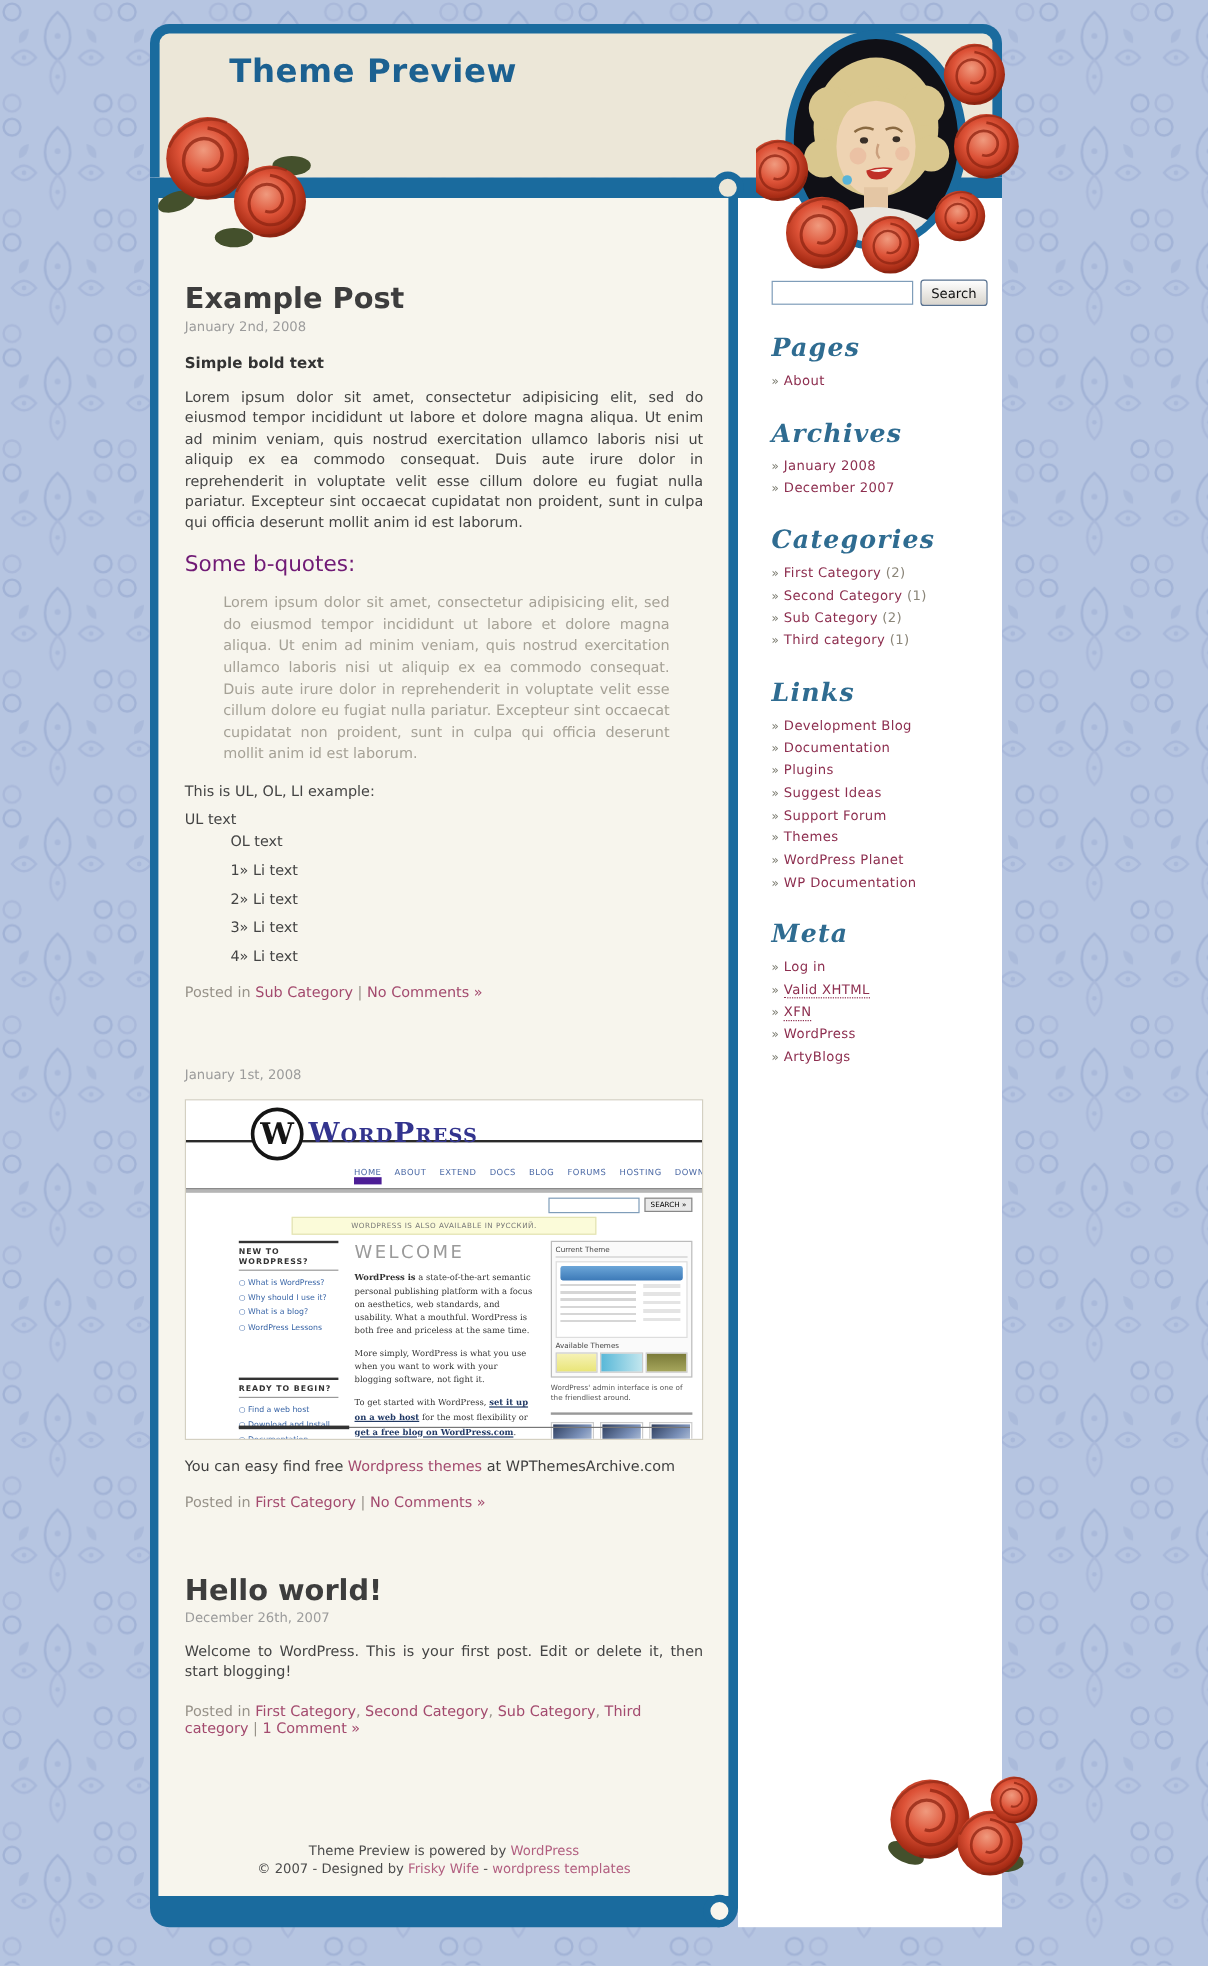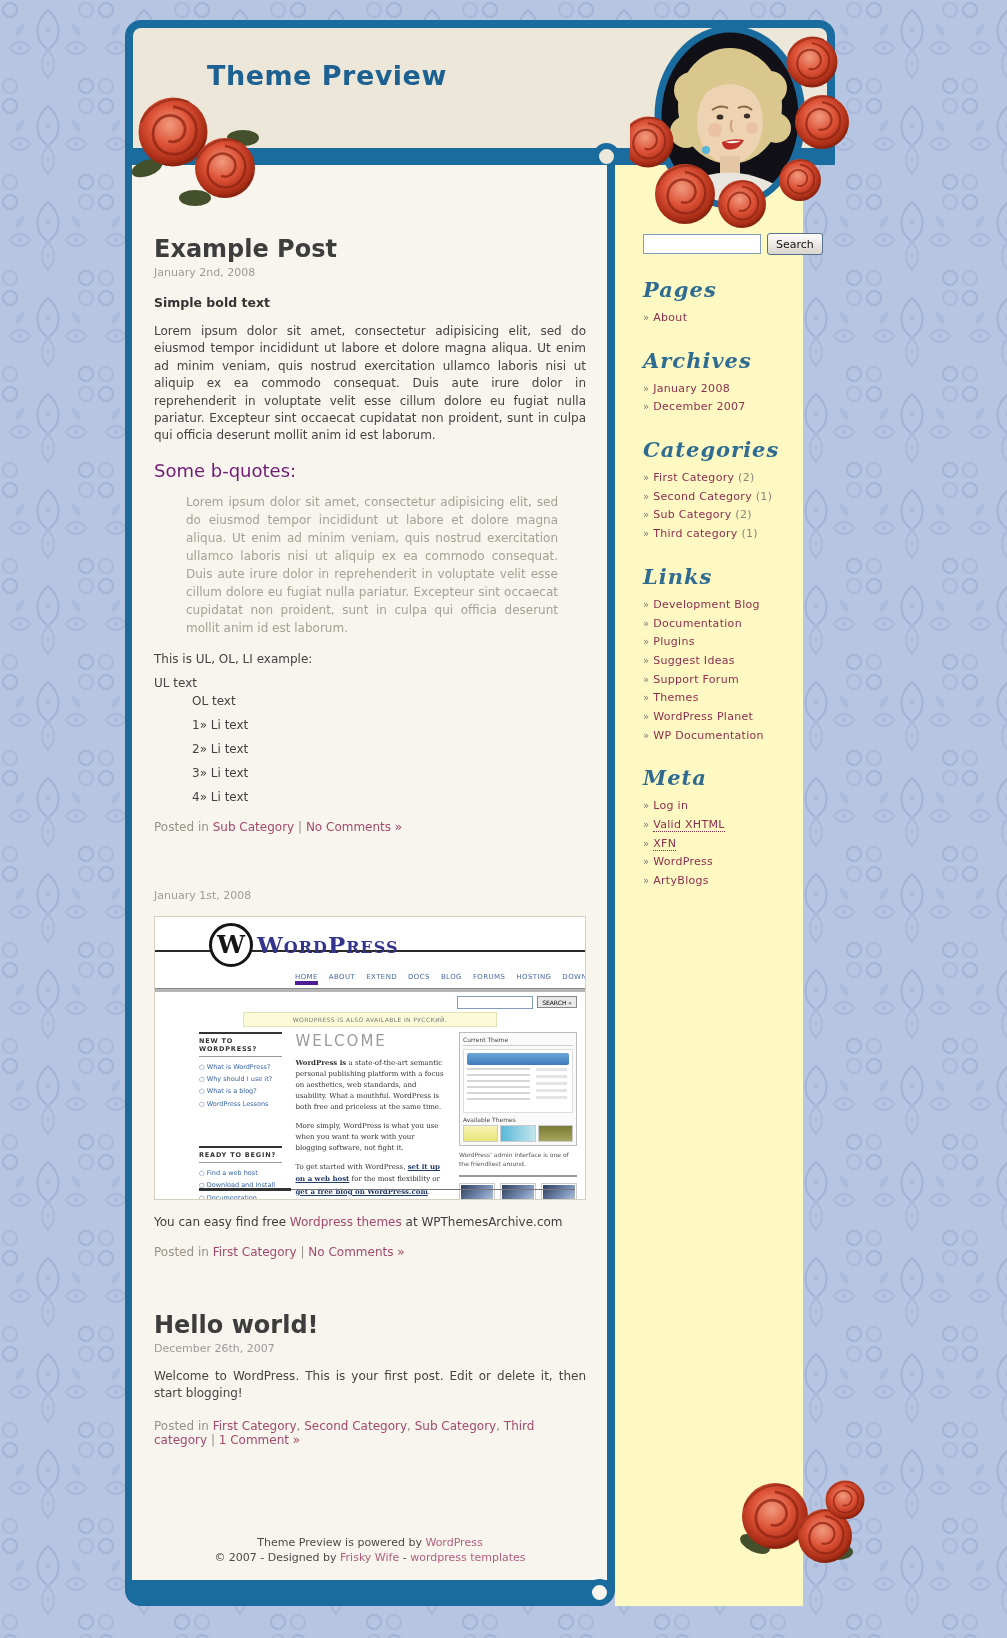"Theme Preview" .site-title { margin: 16px -> 0 }
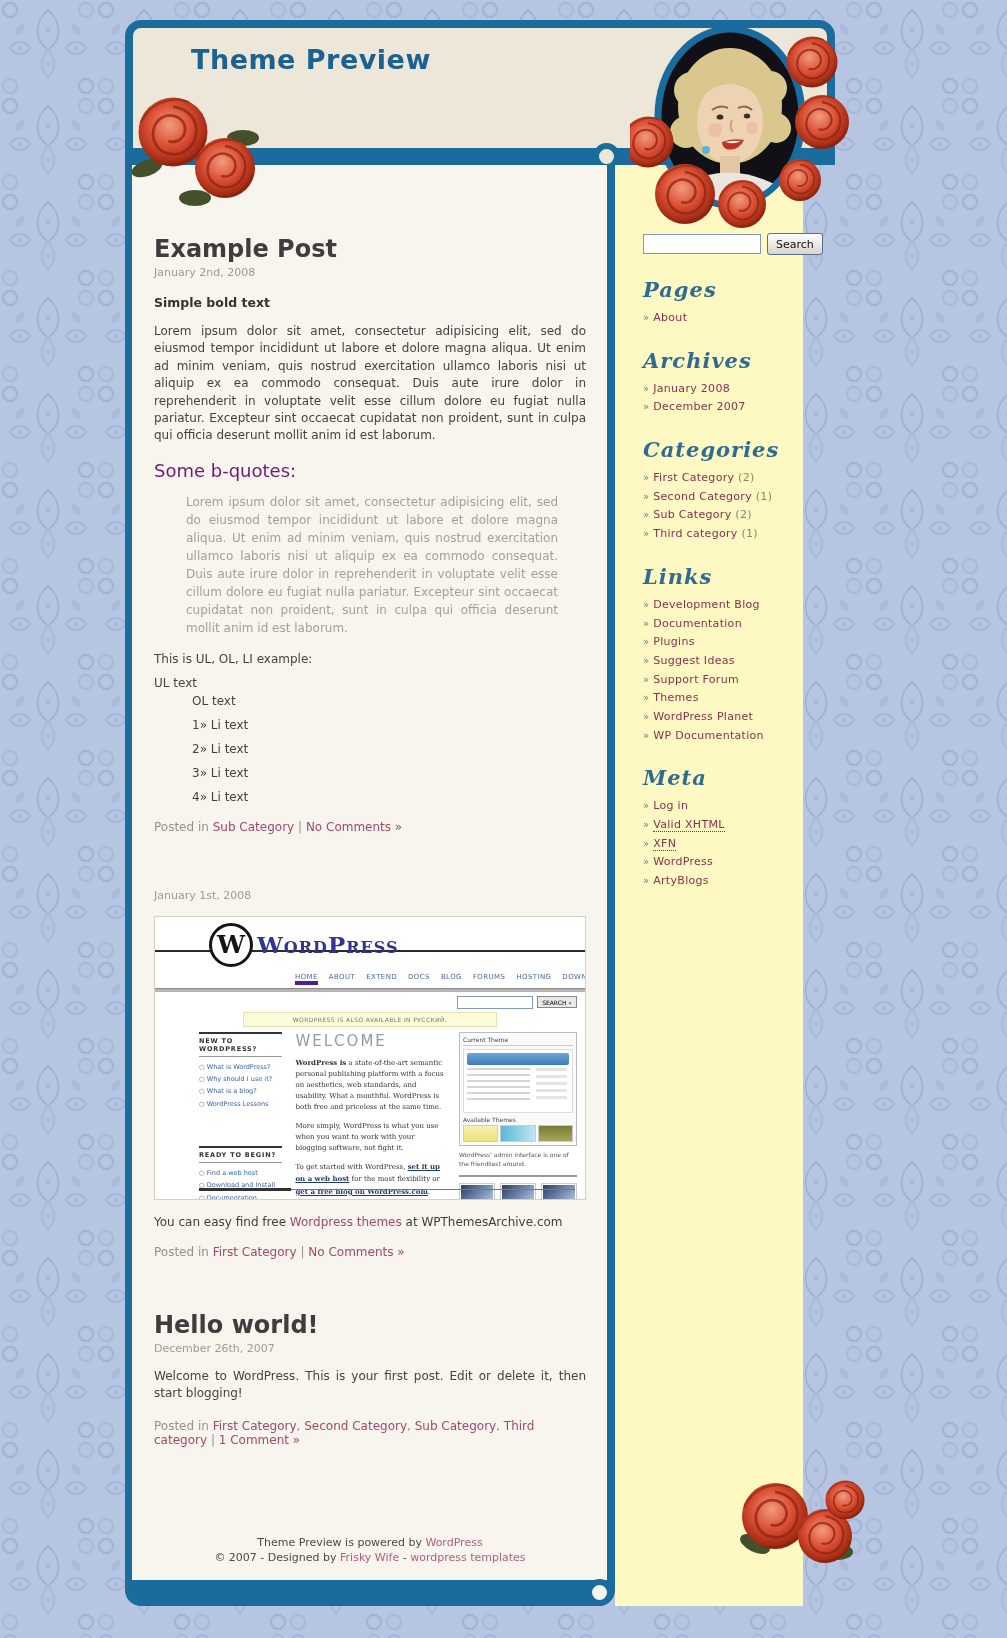"Search" .sidebar { background: #fef9c3 -> #ffffff; width: 188px -> 220px }
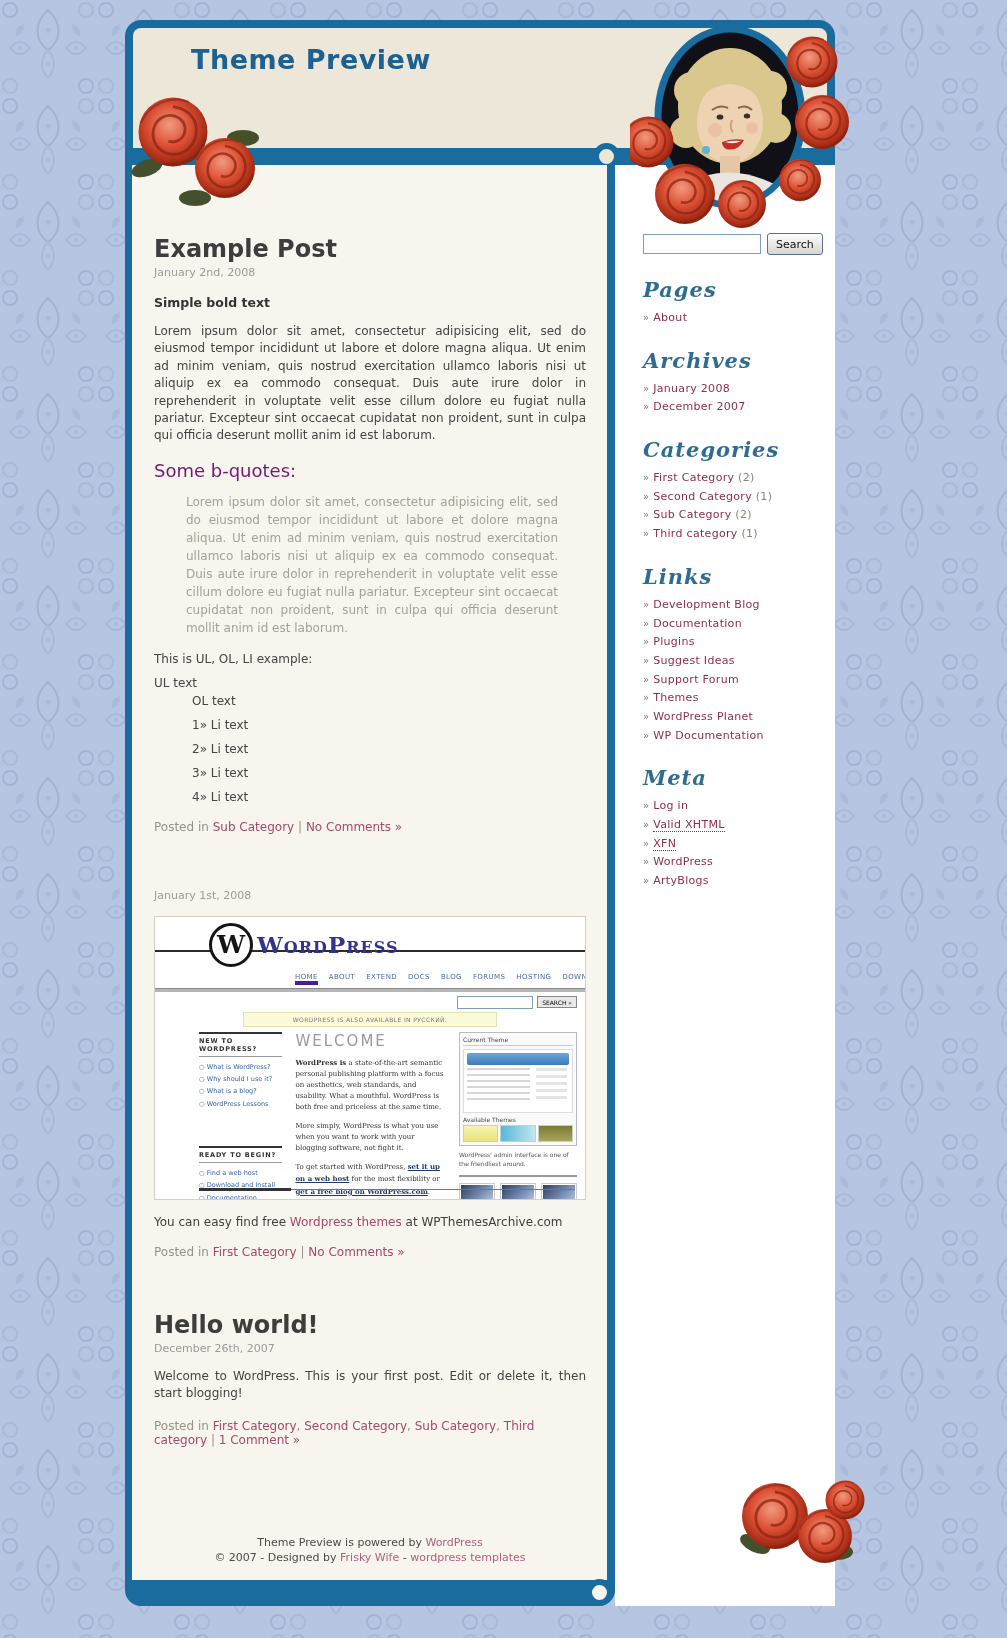"HOME" .wp-nav a.cur { border-bottom: 4px solid #4c1d95 -> 6px solid #4c1d95 }
